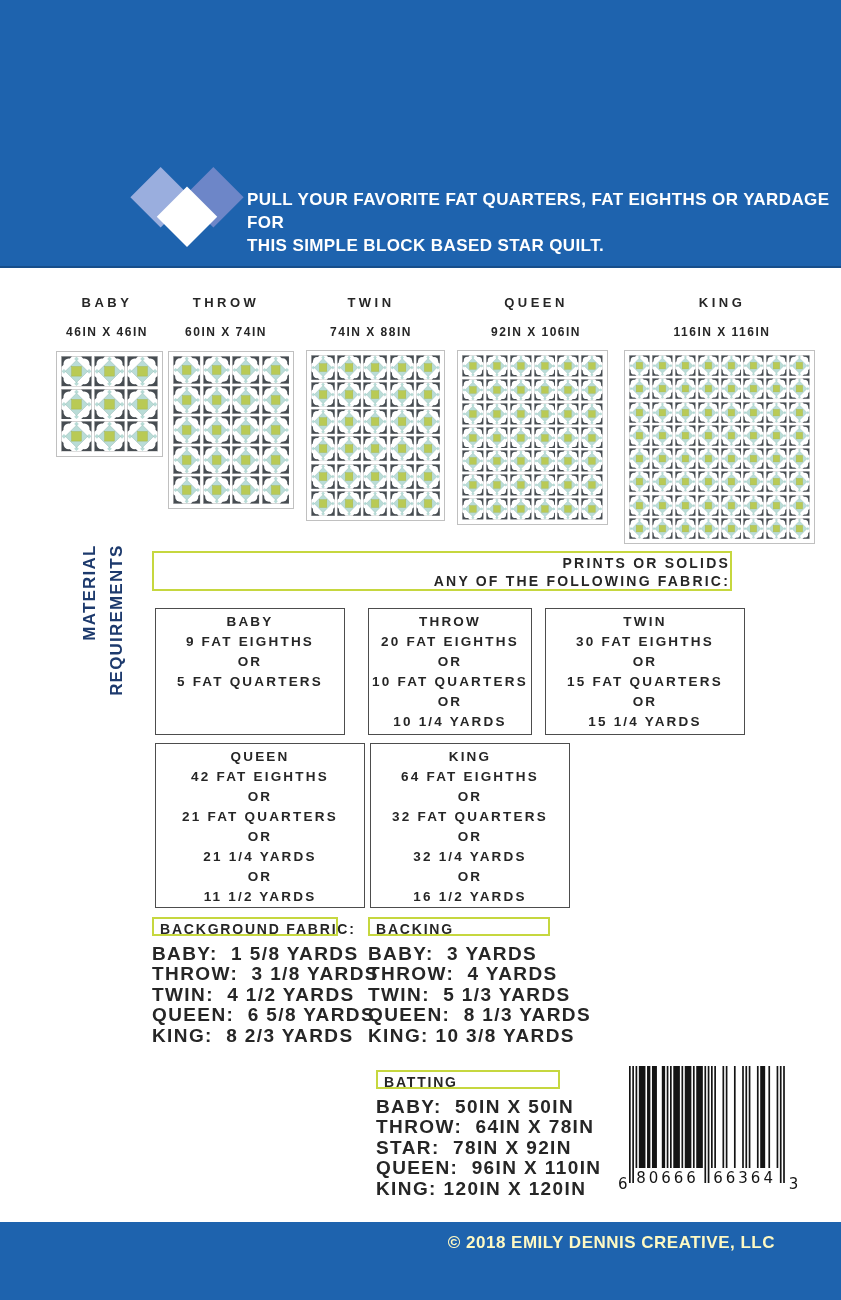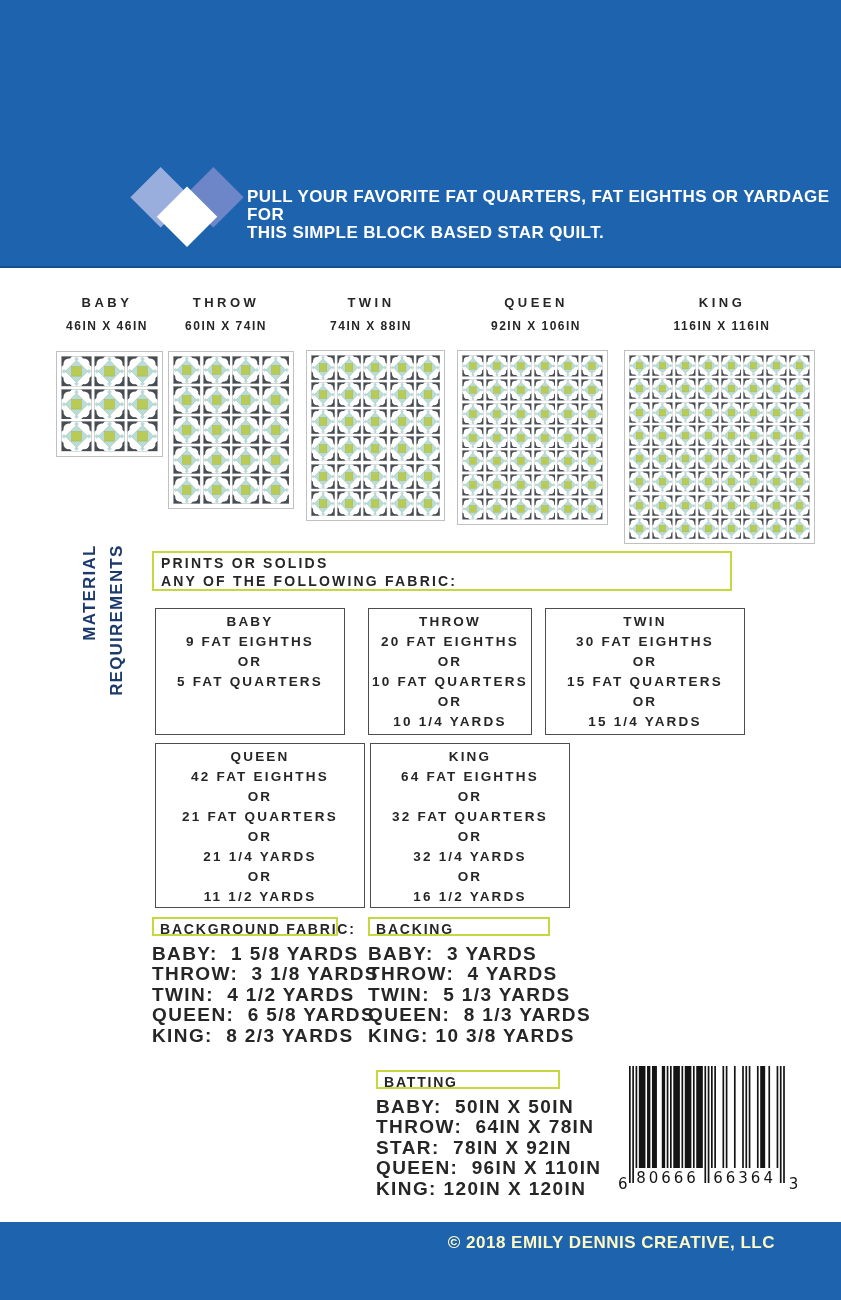"PULL YOUR FAVORITE FAT QUARTERS," .tagline { line-height: 18px -> 23px }
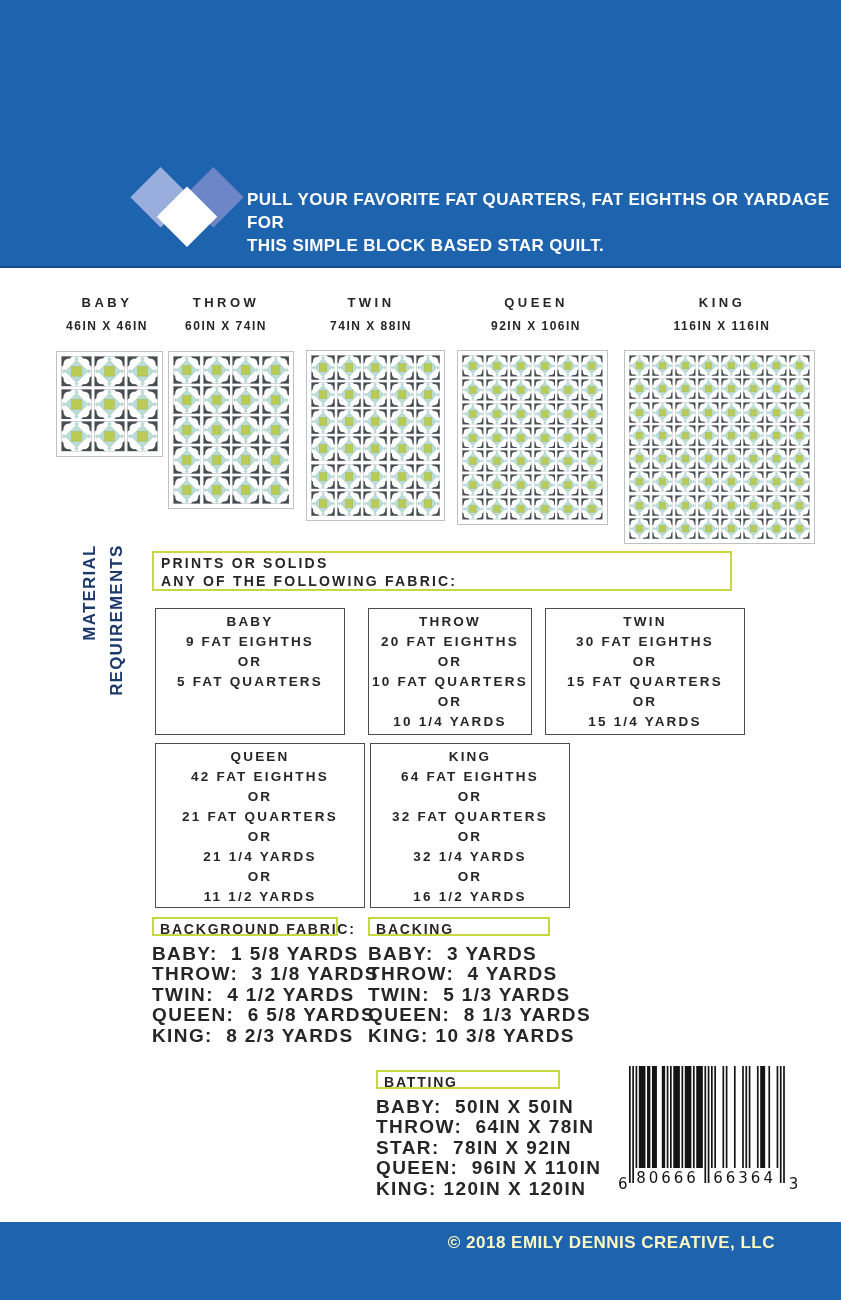"46IN X 46IN" .sh-dims { margin-top: 9px -> 15px }
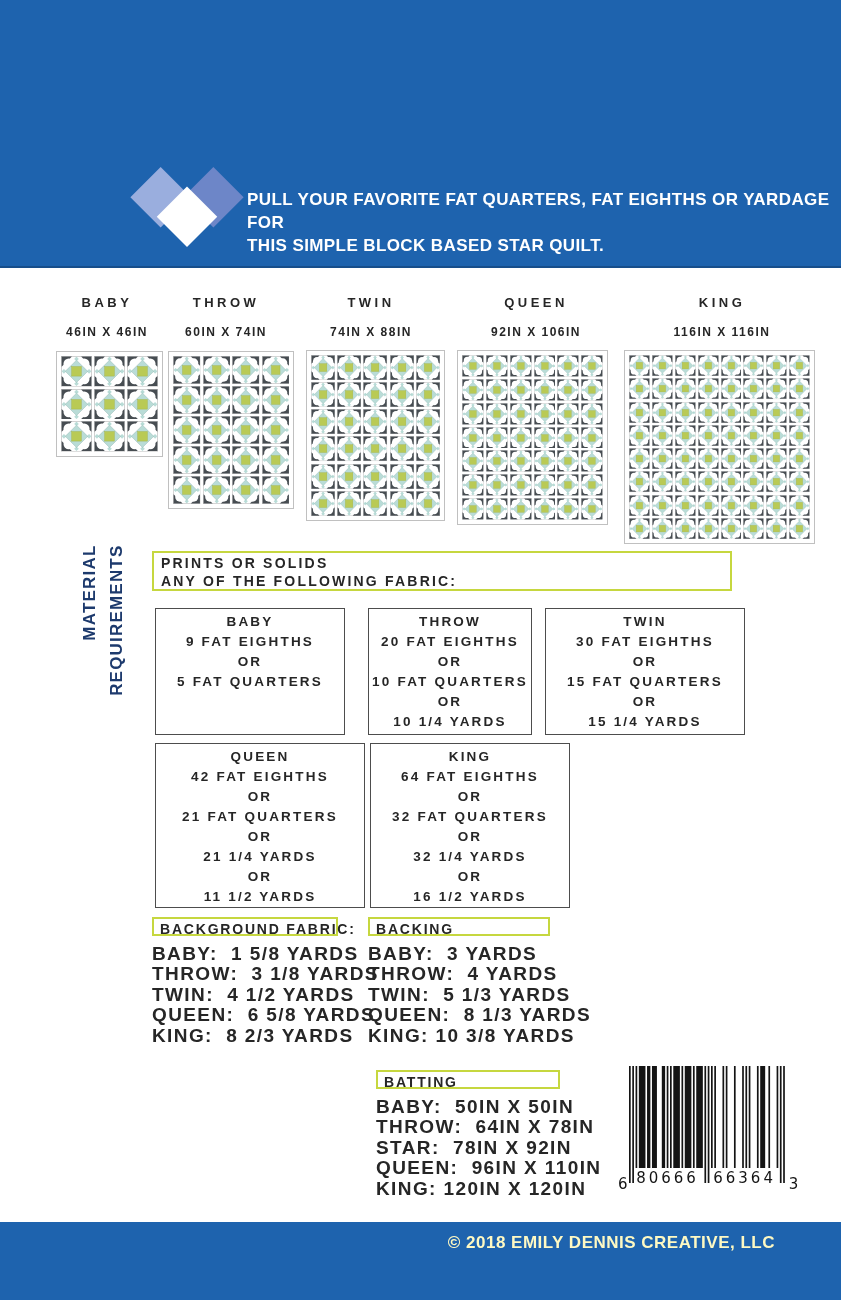"PRINTS OR SOLIDS" .precuts-header { text-align: none -> right }
